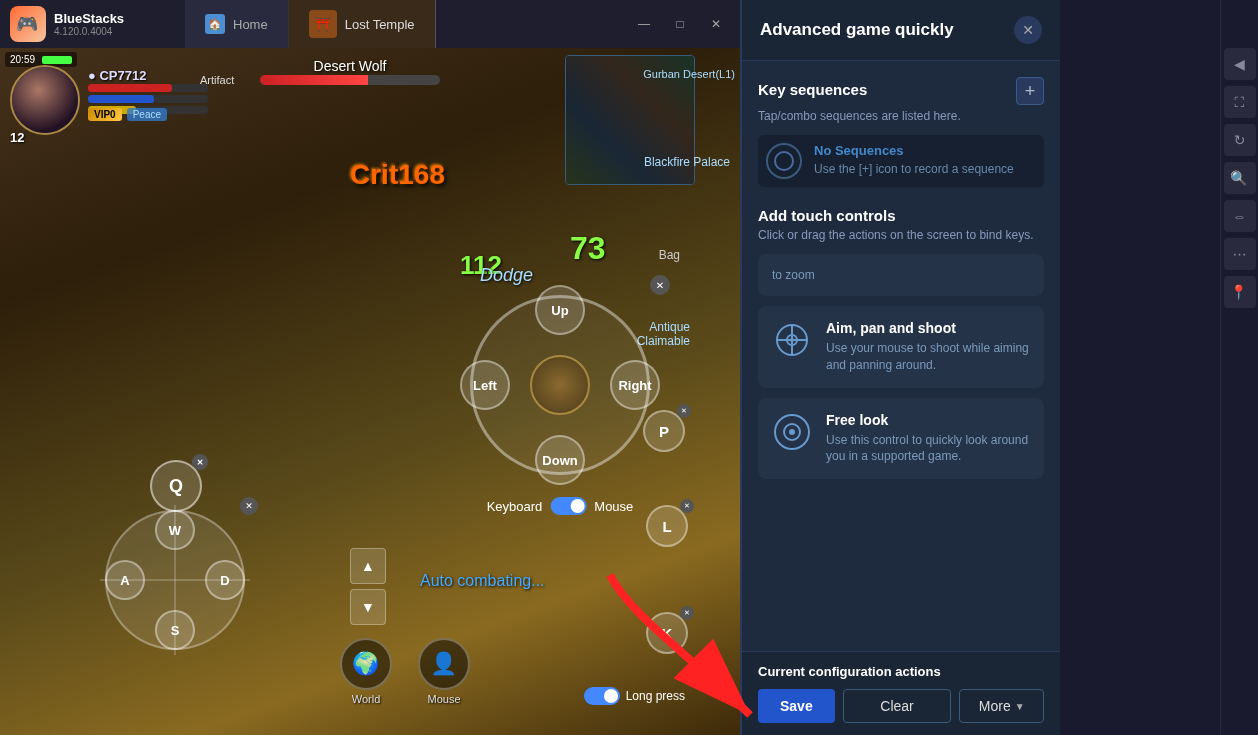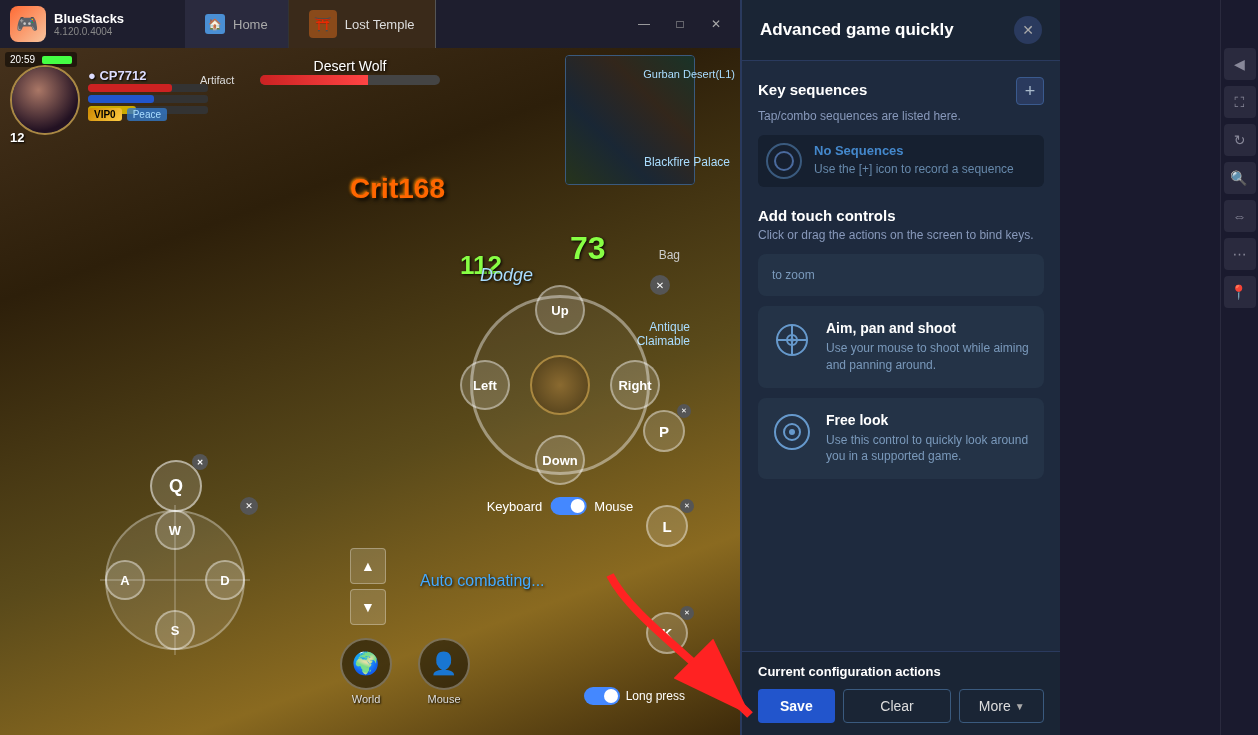"Crit168" .damage-crit { top: 150px -> 136px }
